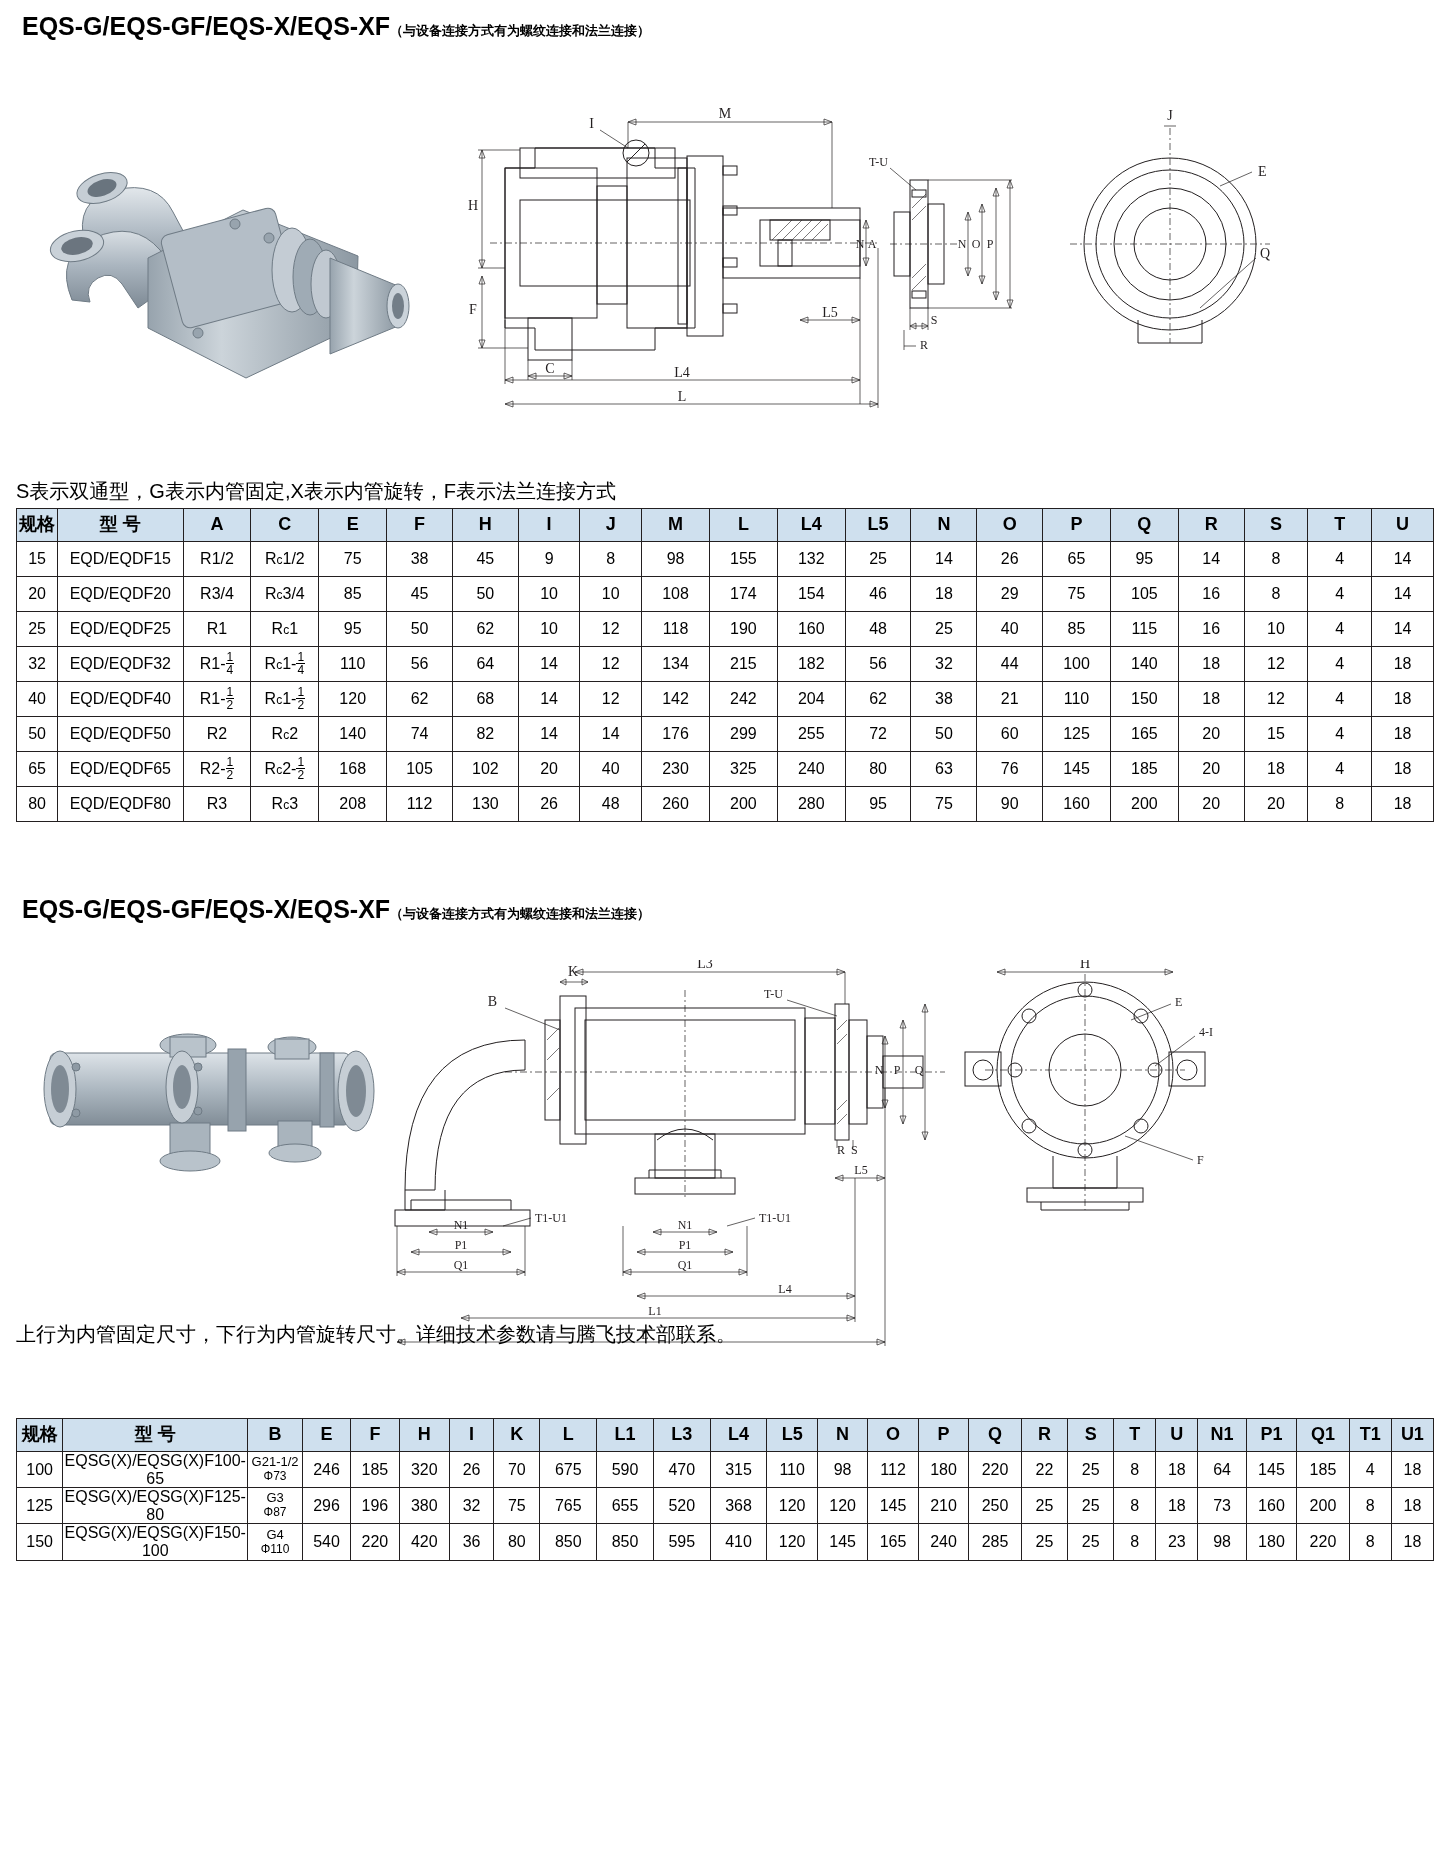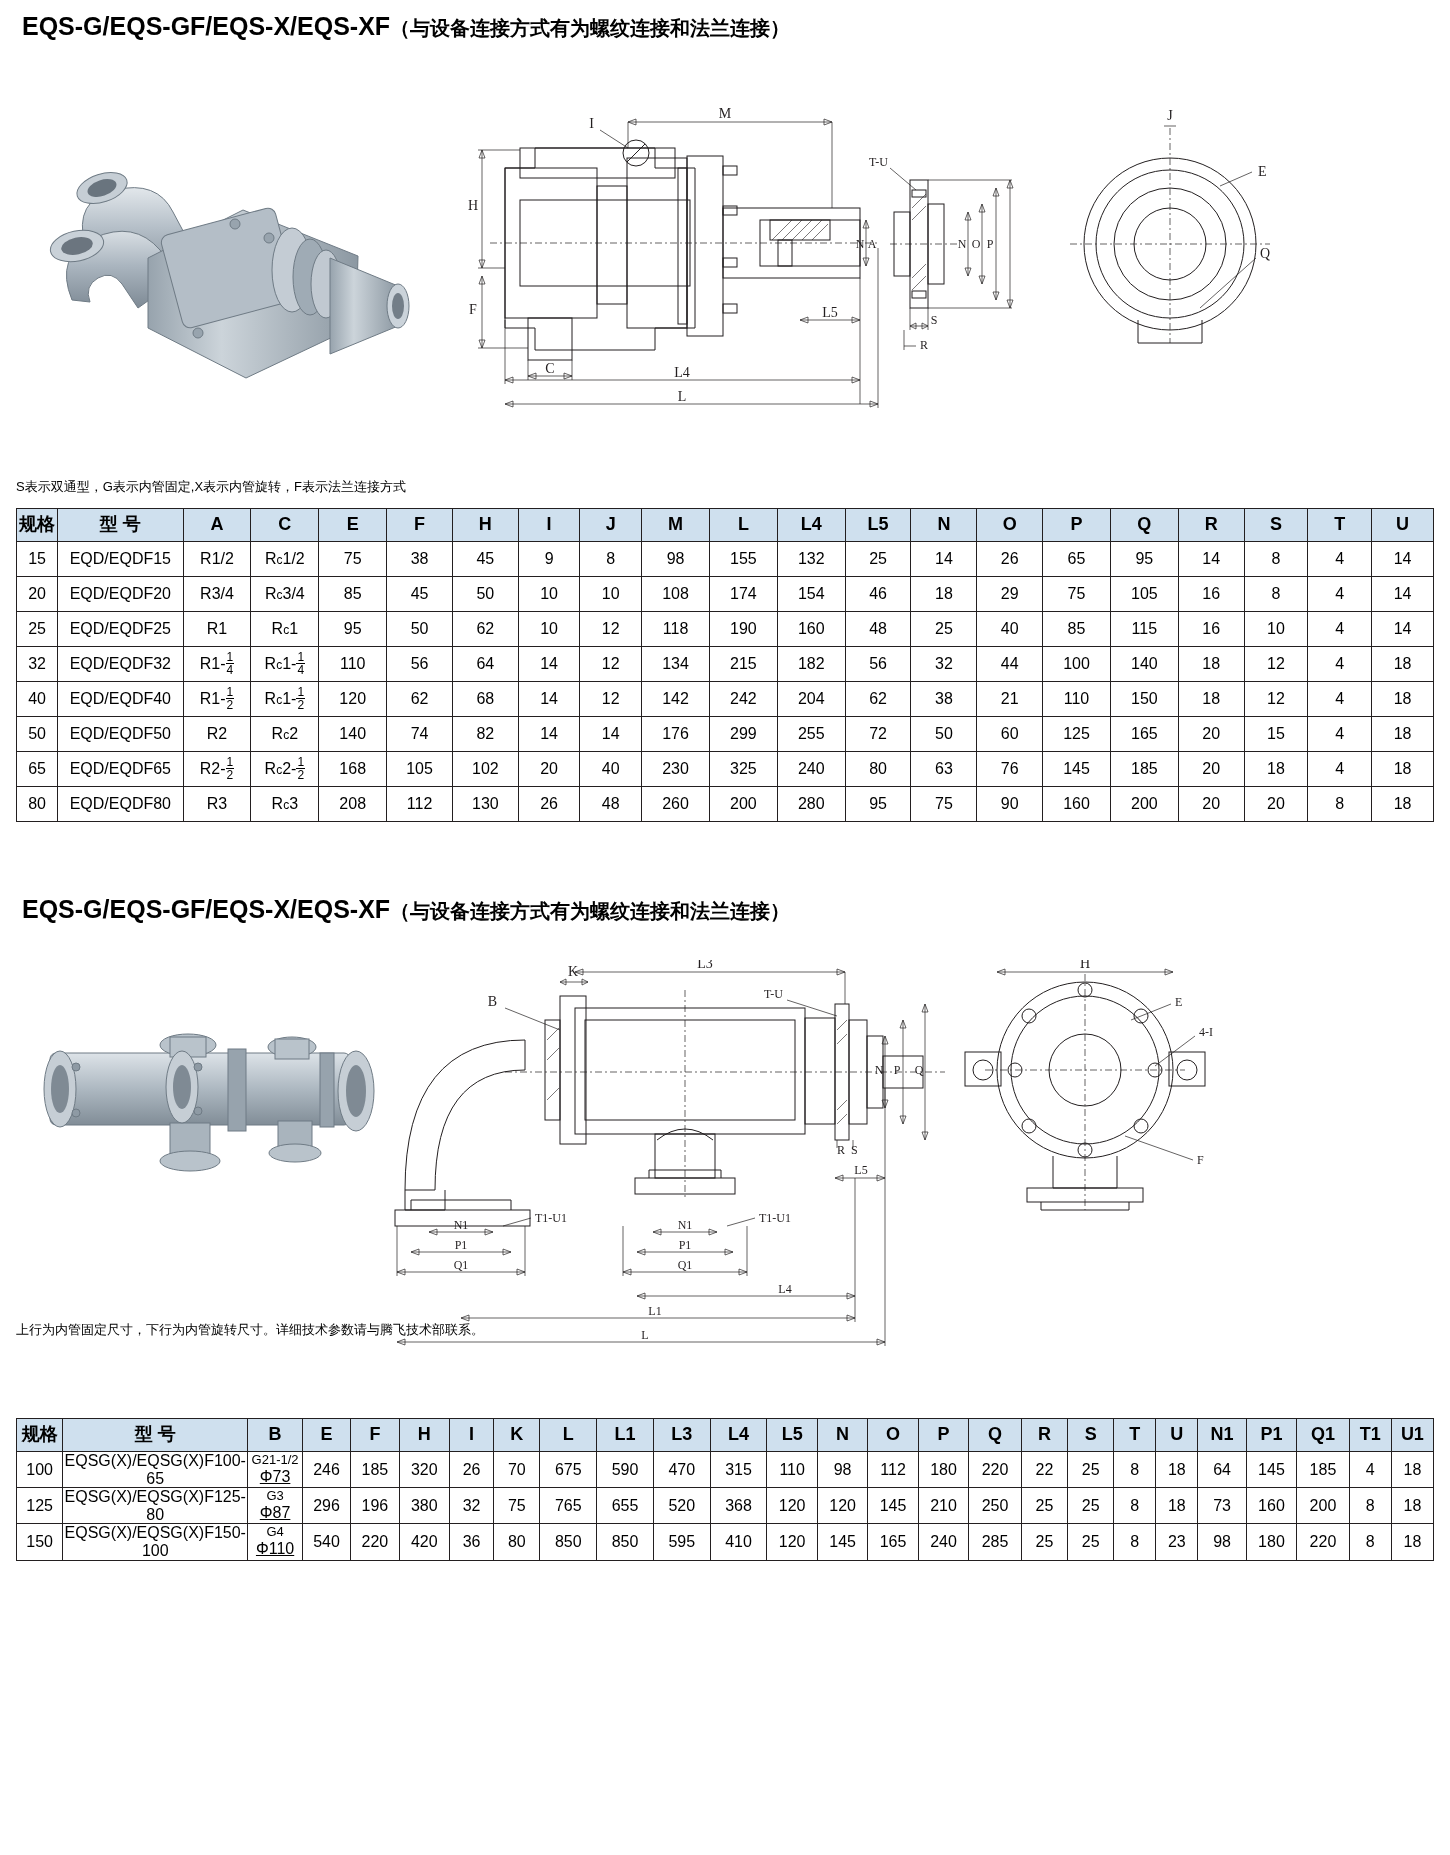"（与设备连接方式有为螺纹连接和法兰连接）" .section-title .sub { font-size: 20px -> 13px }
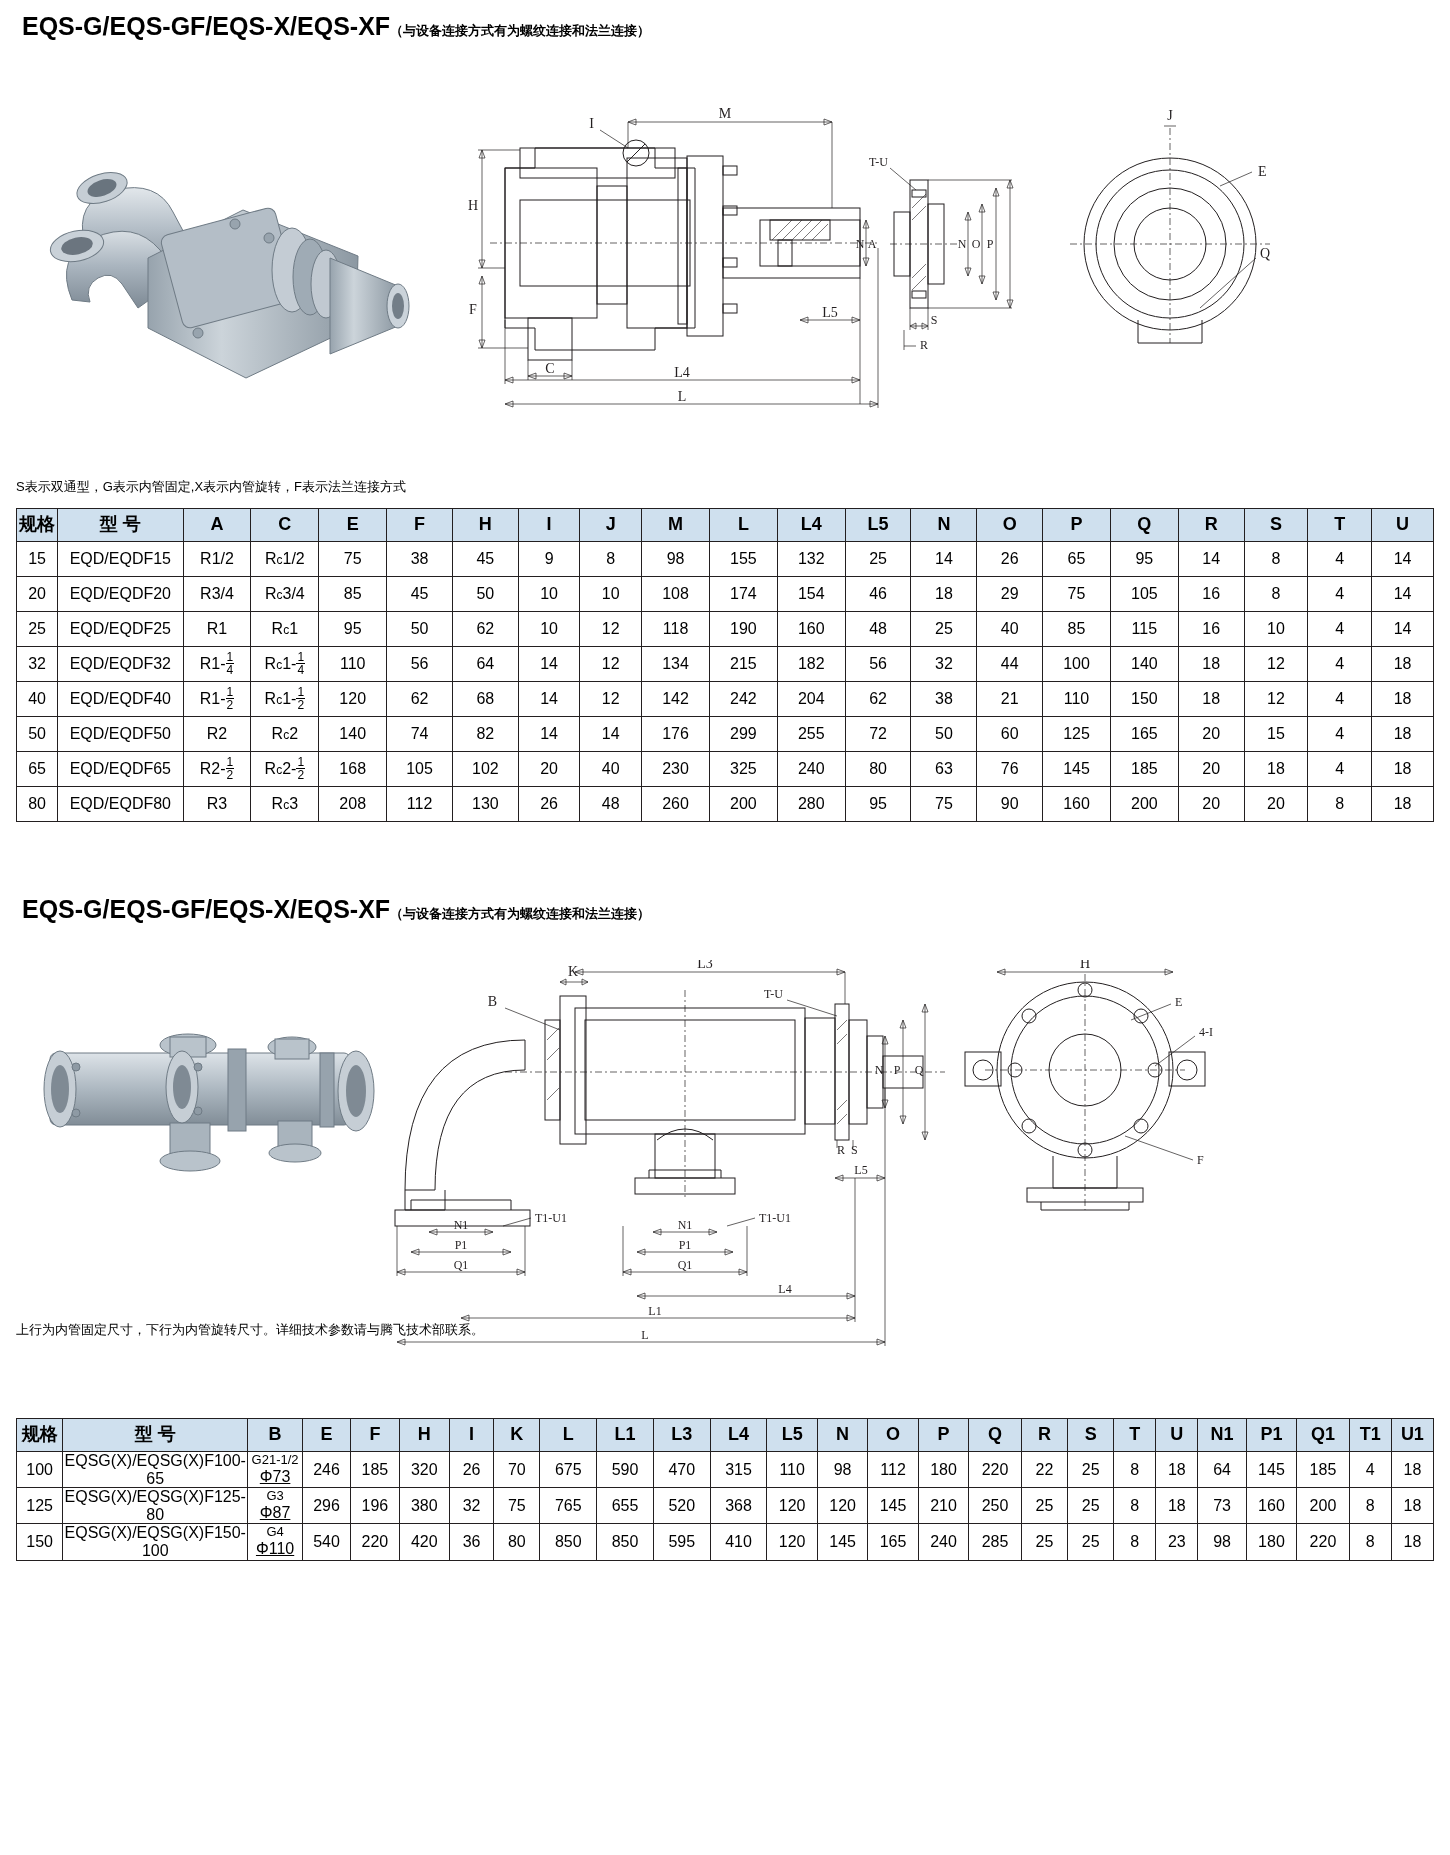"S表示双通型，G表示内管固定,X表示内管旋转，F表示法兰连接方式" .note { font-size: 13px -> 20px }
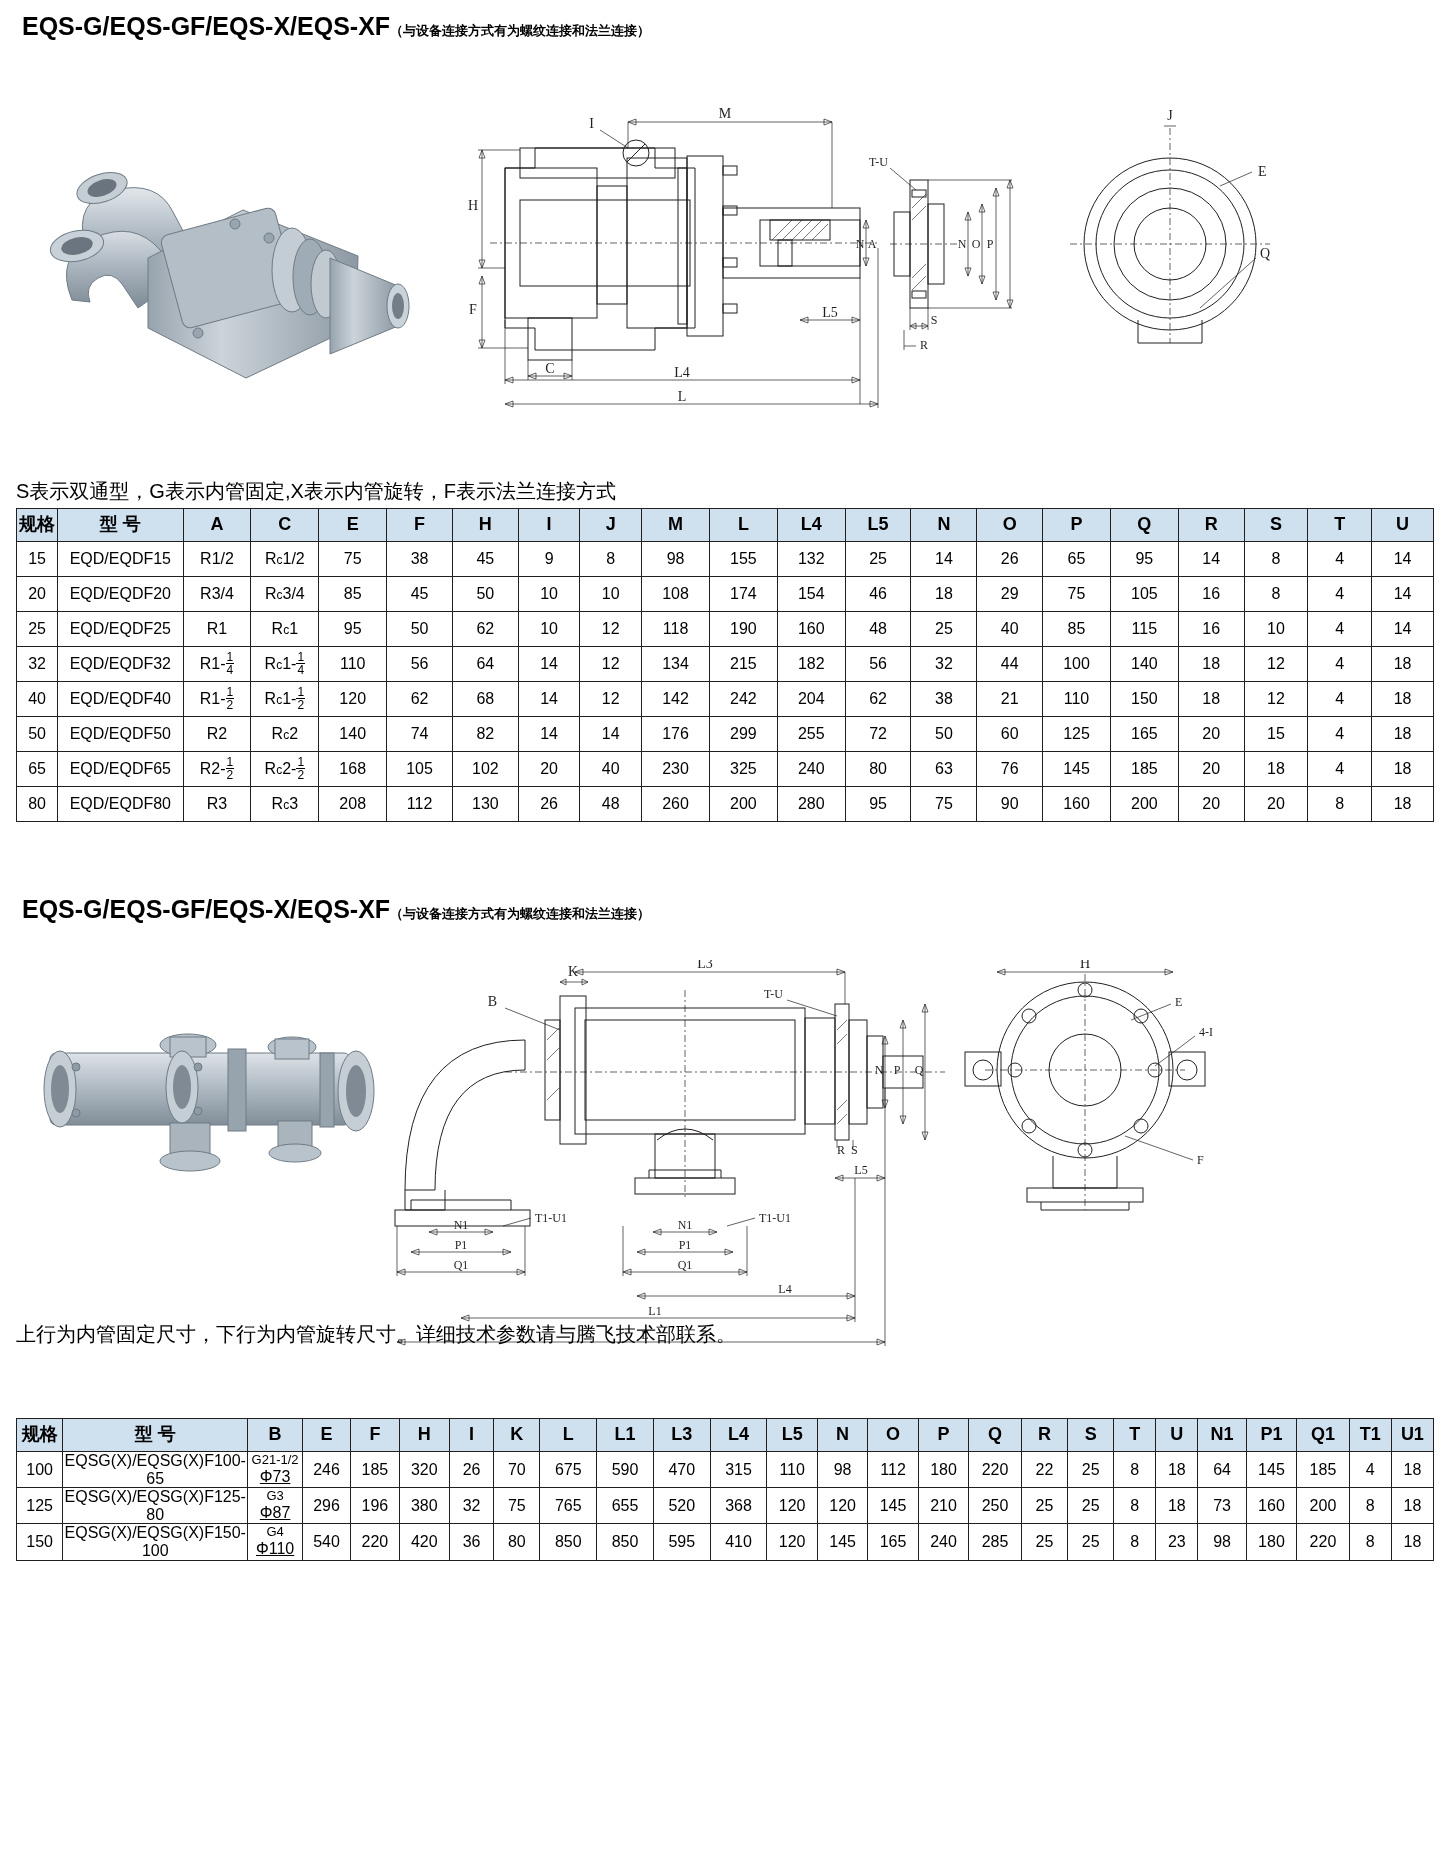"Φ73" .two-line .l2 { font-size: 16px -> 12px; text-decoration: underline -> none }
